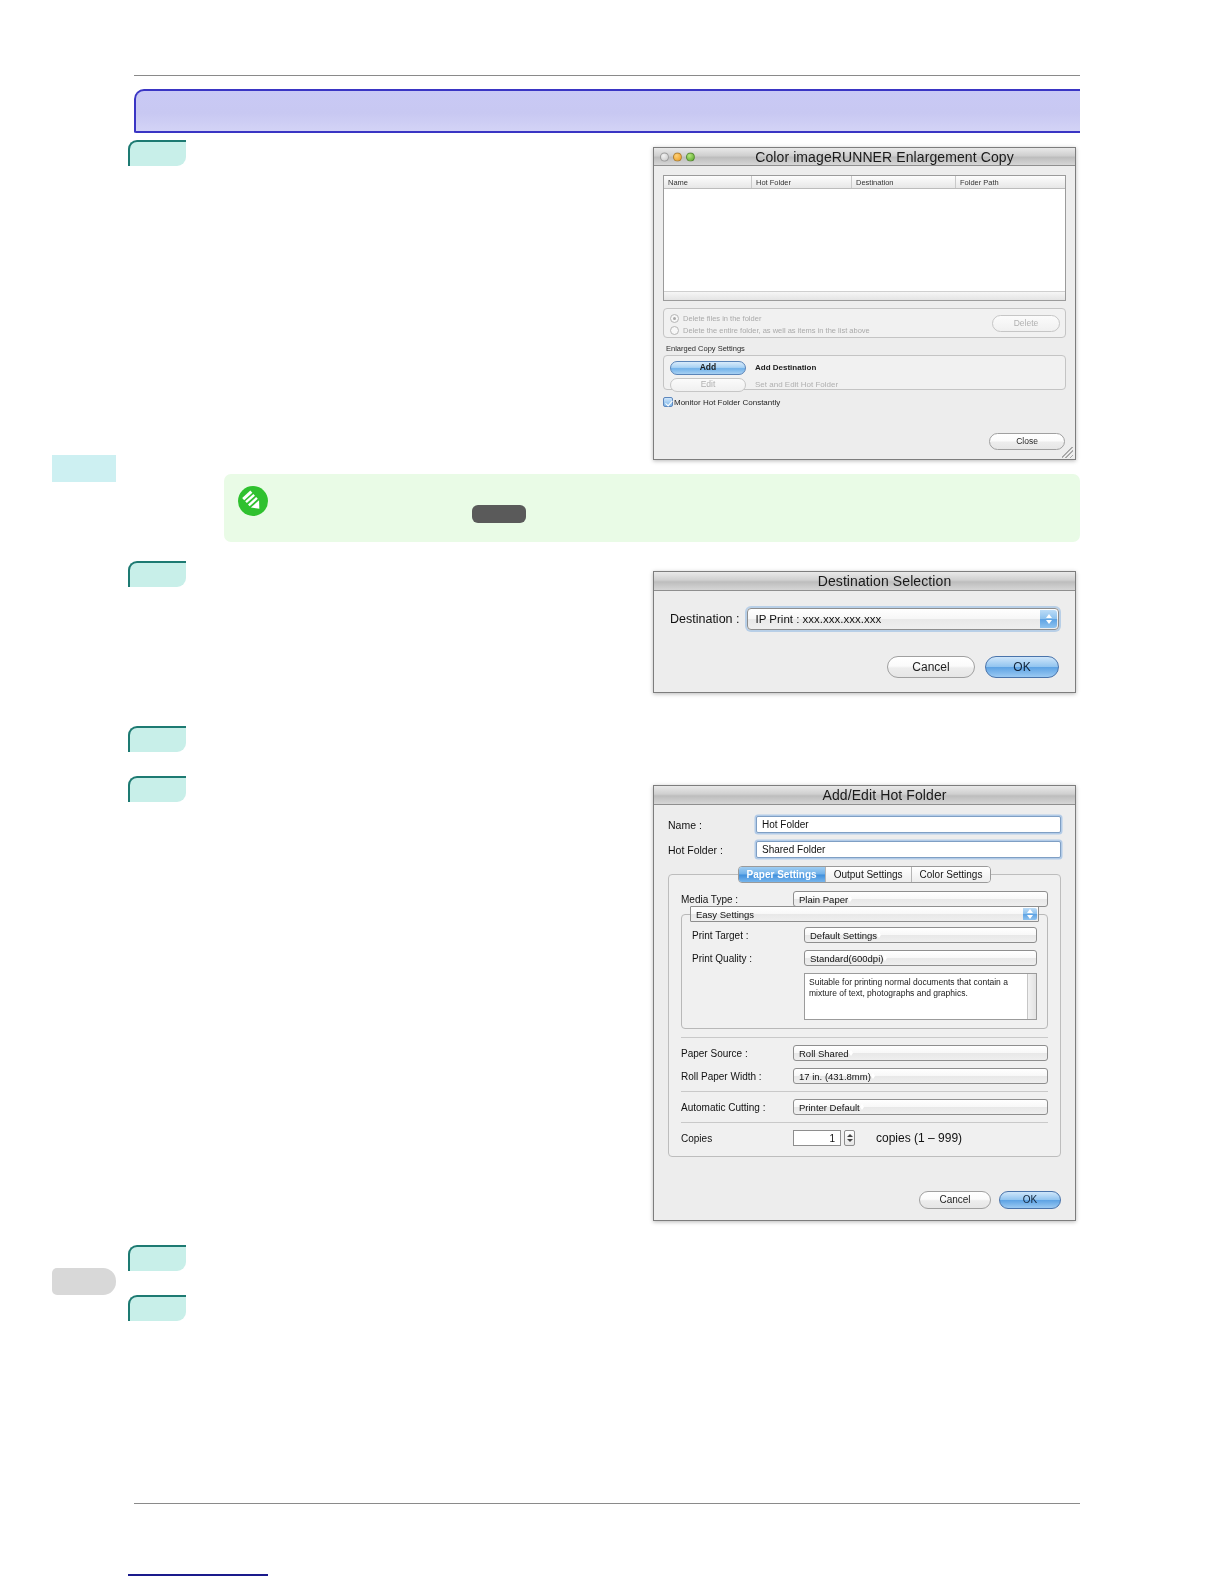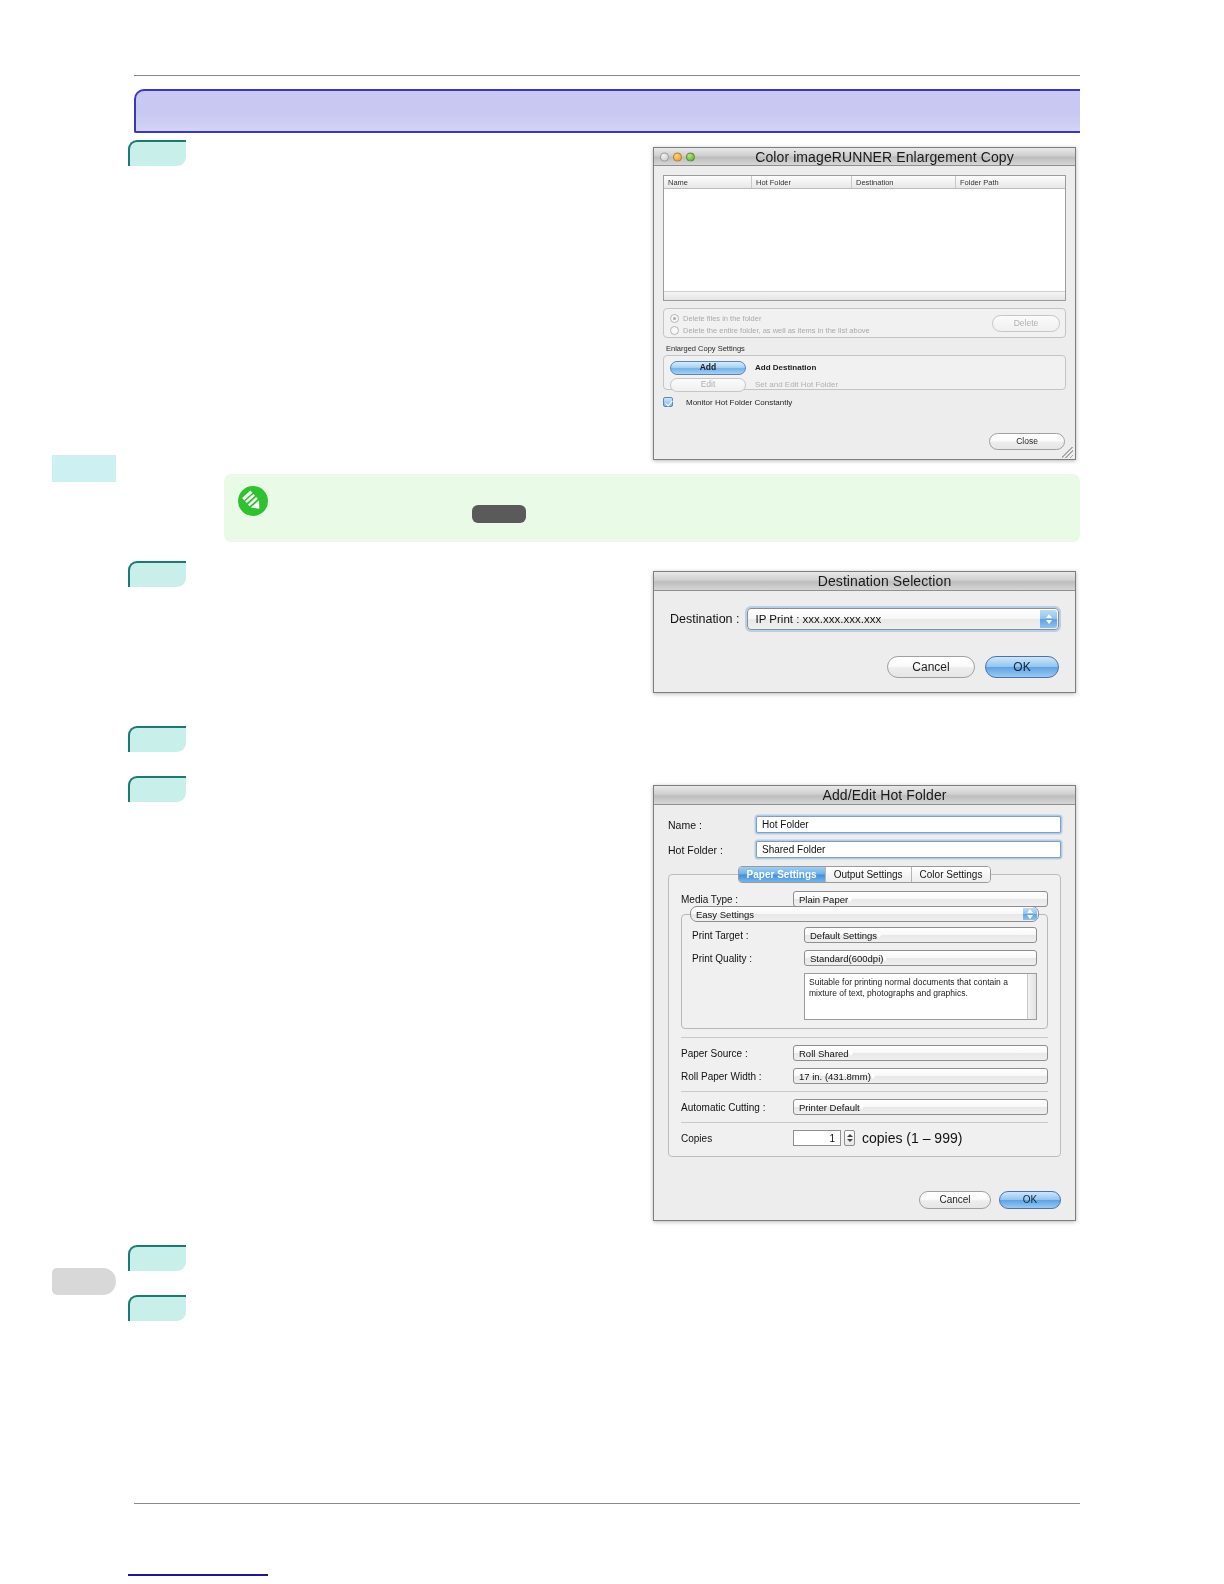"Monitor Hot Folder Constantly" .monitor-row { gap: 13px -> 1px }
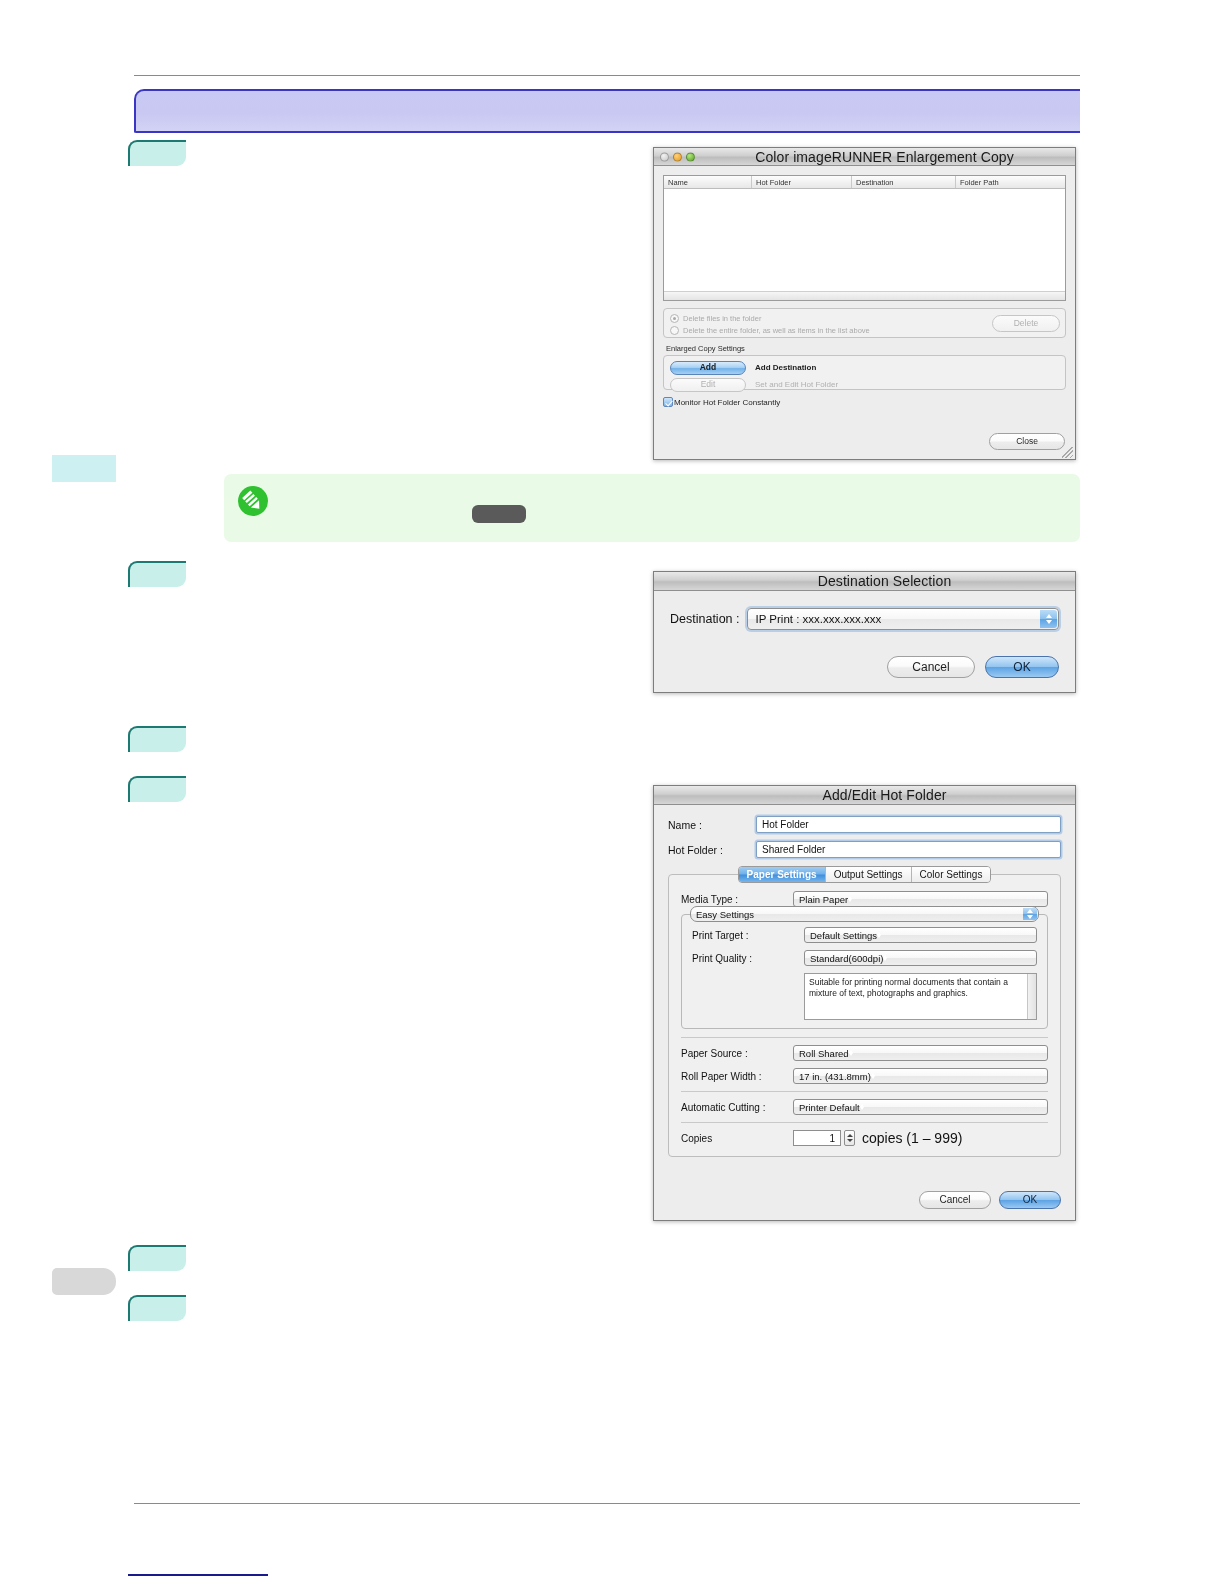"Easy Settings" .subgroup-combo { border-radius: 7px -> 1px }
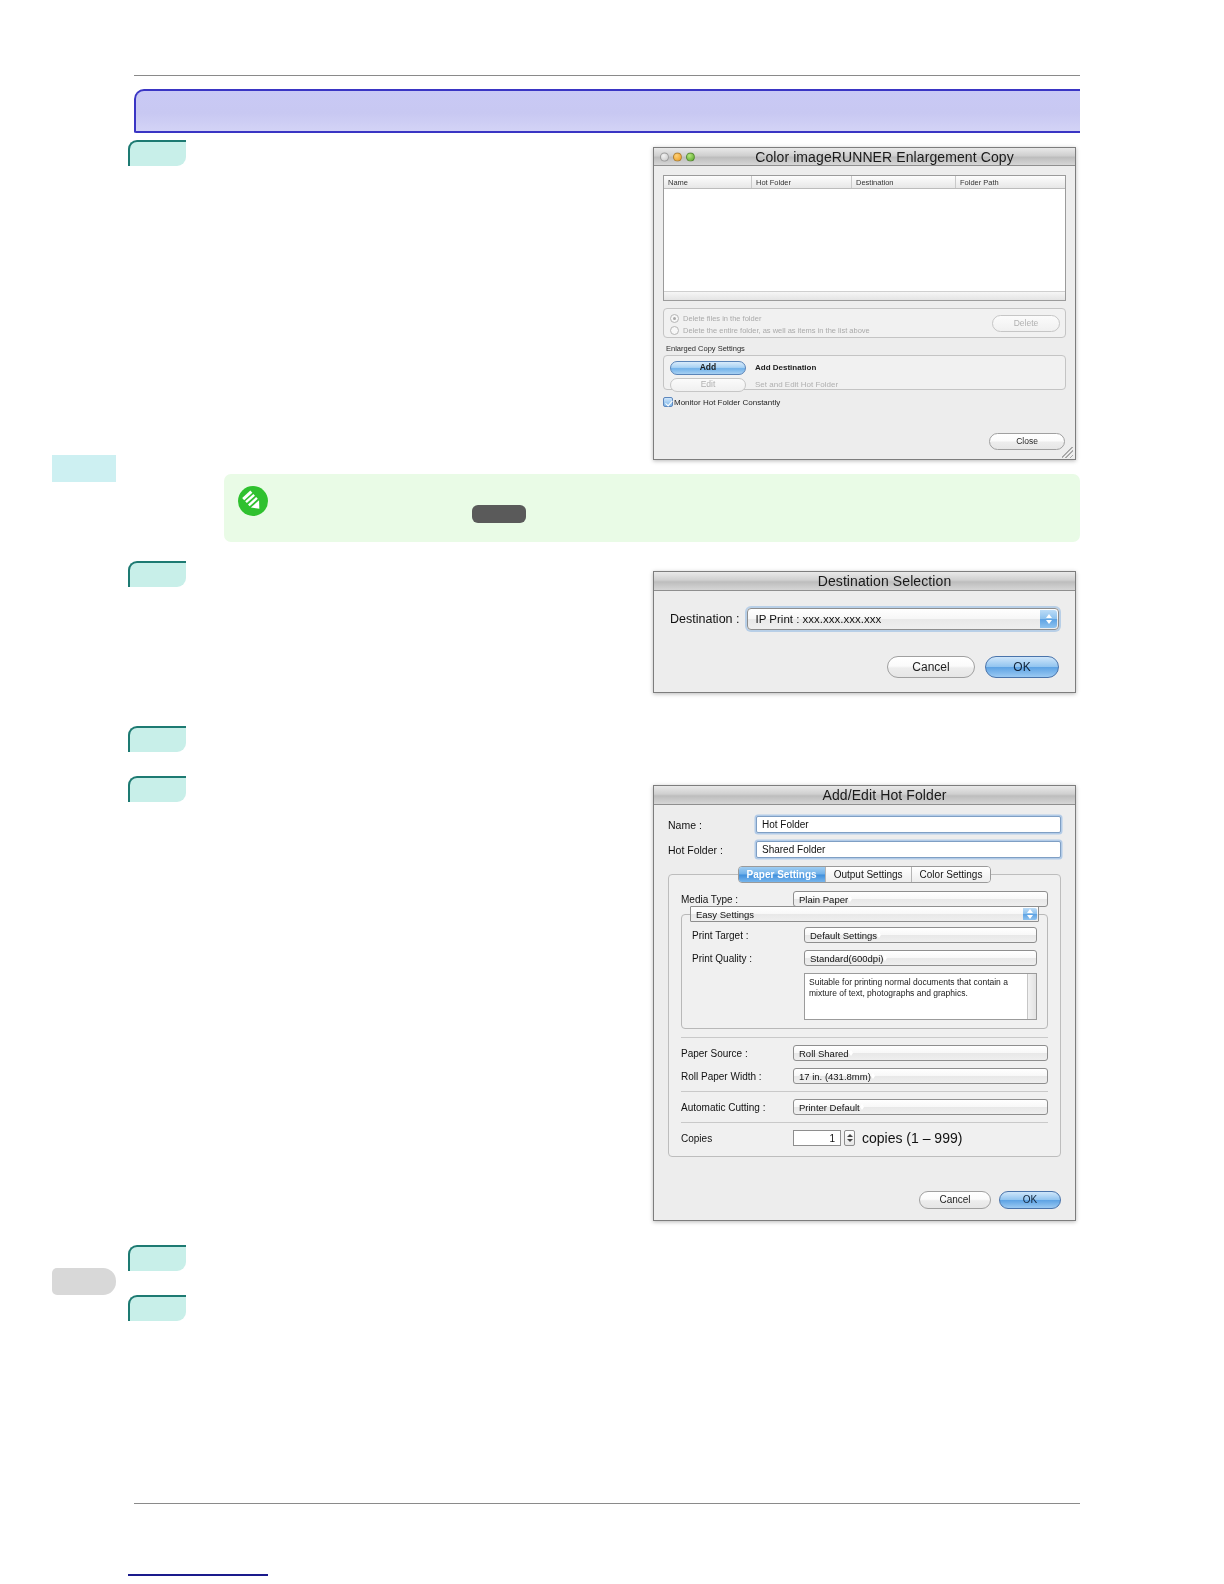"copies (1 – 999)" .copies-suffix { font-size: 14px -> 12px; margin-left: 7px -> 21px }
